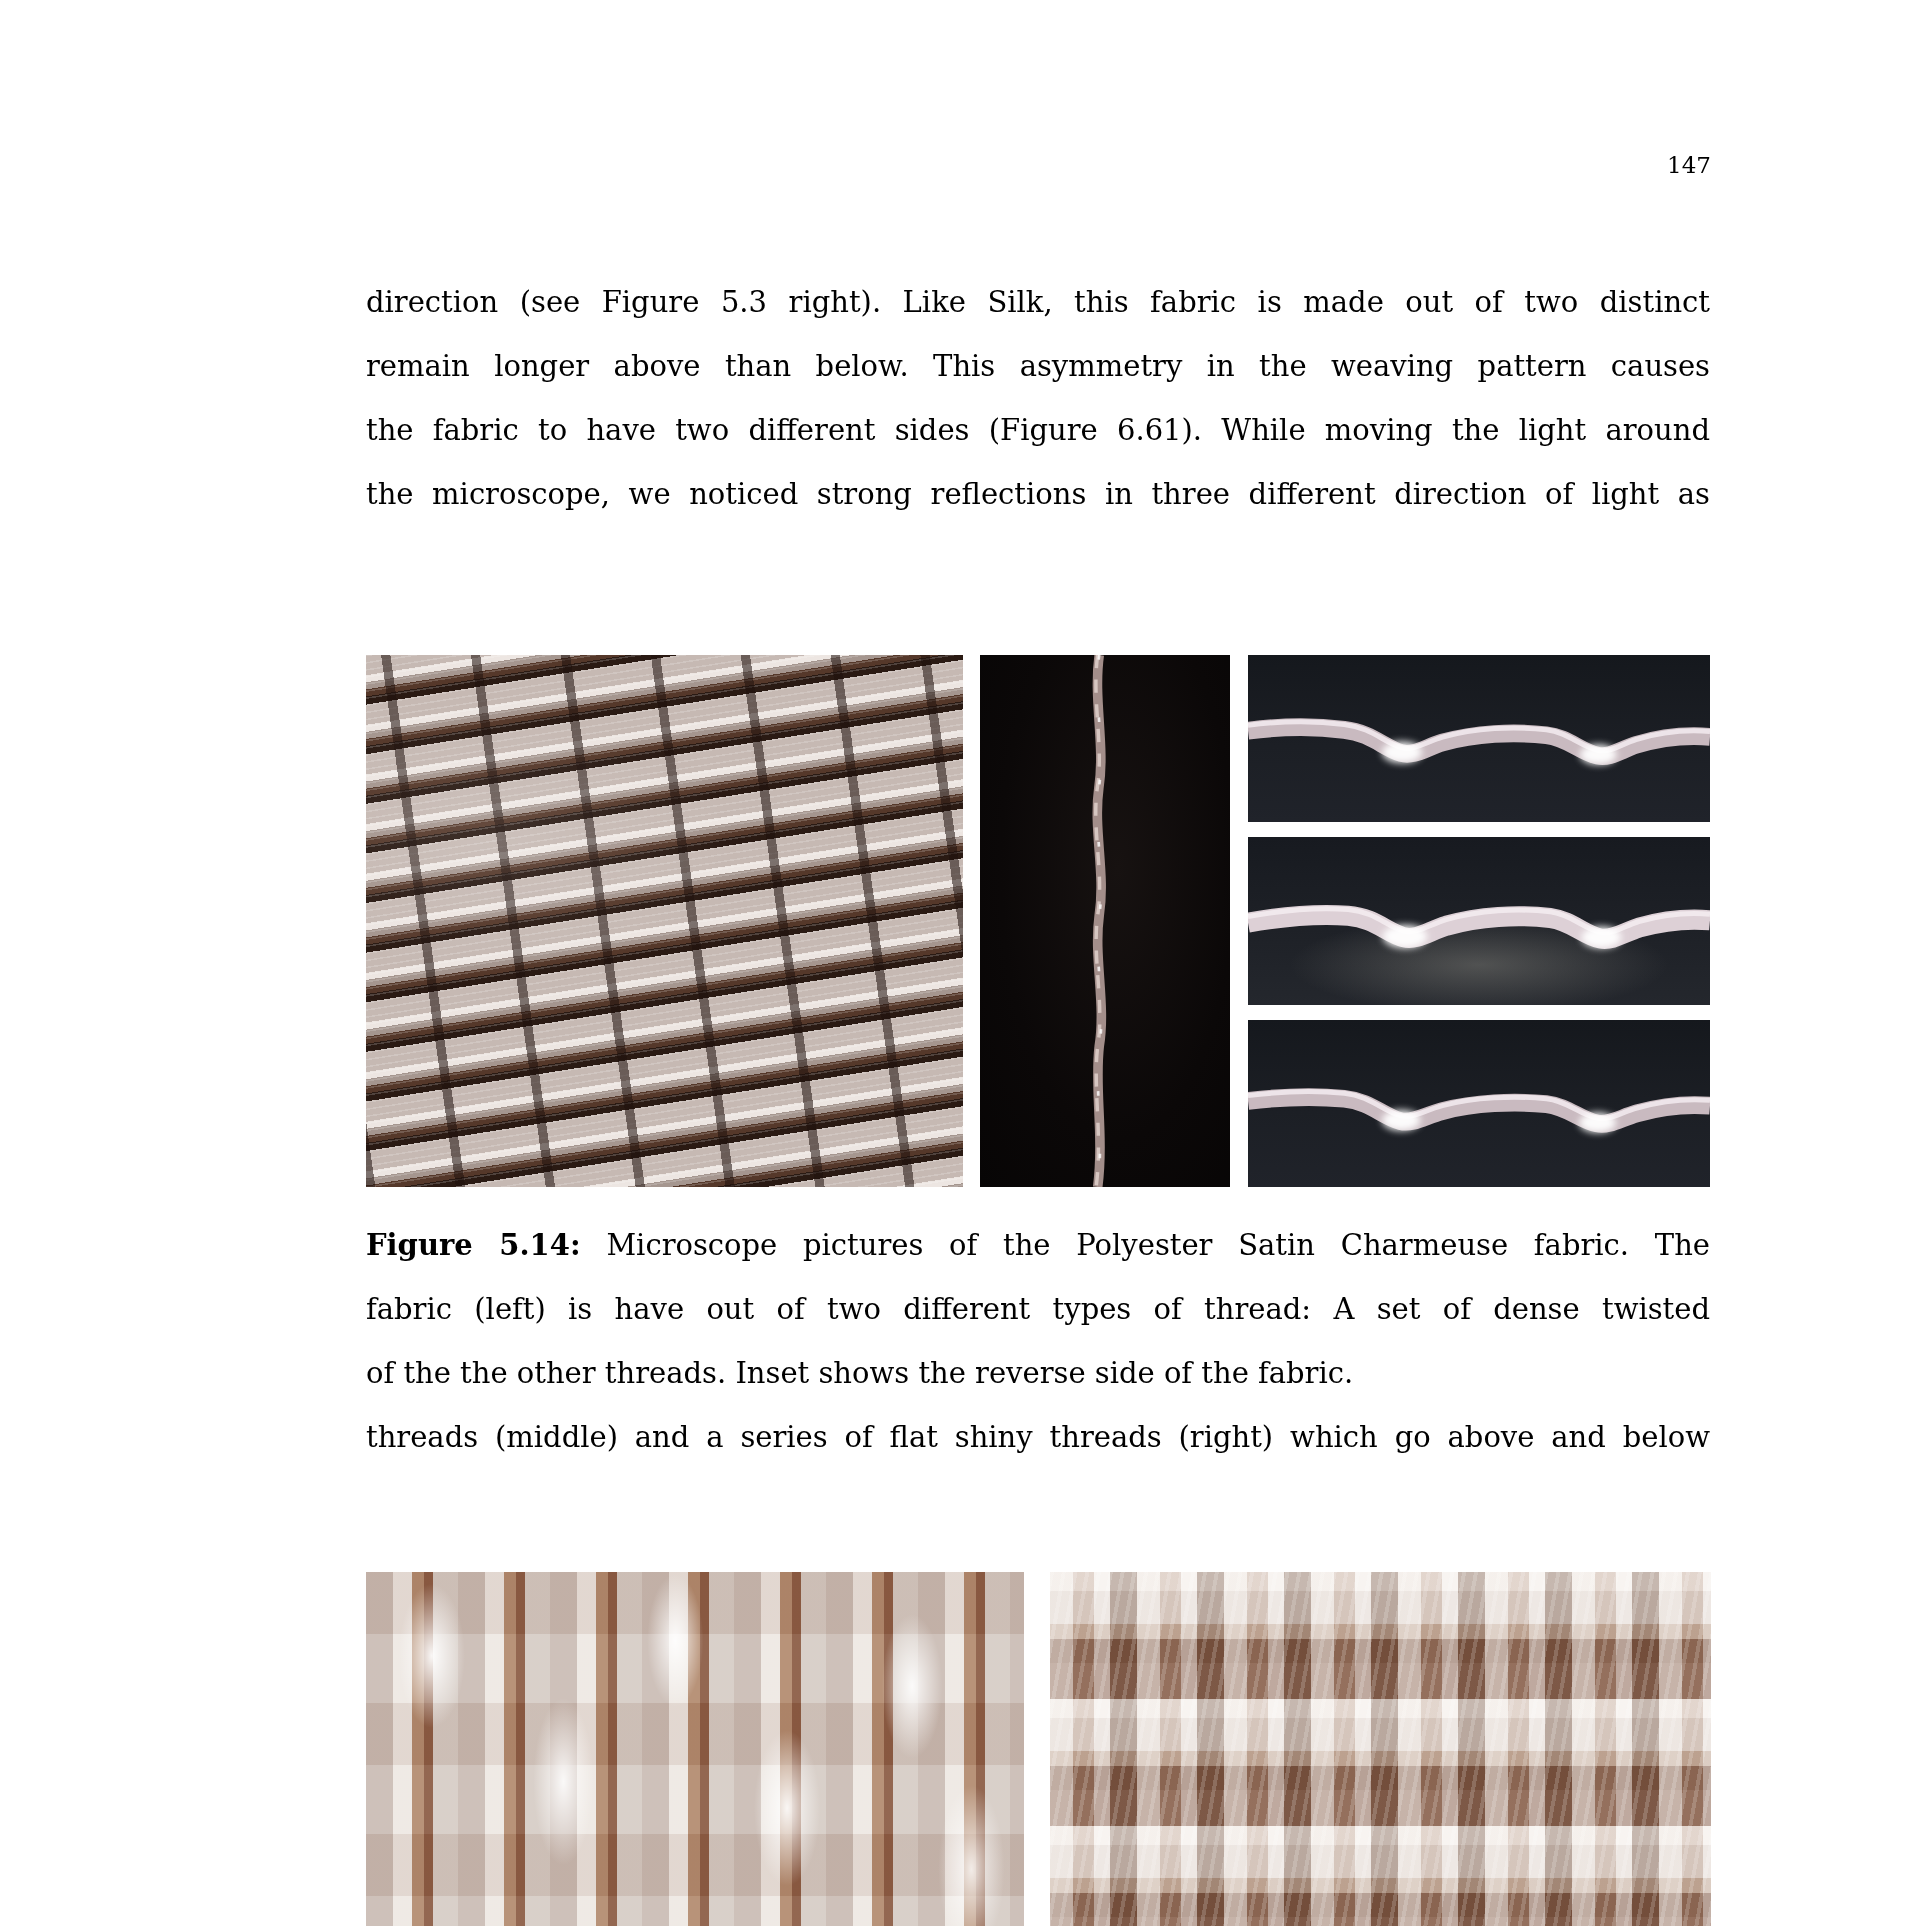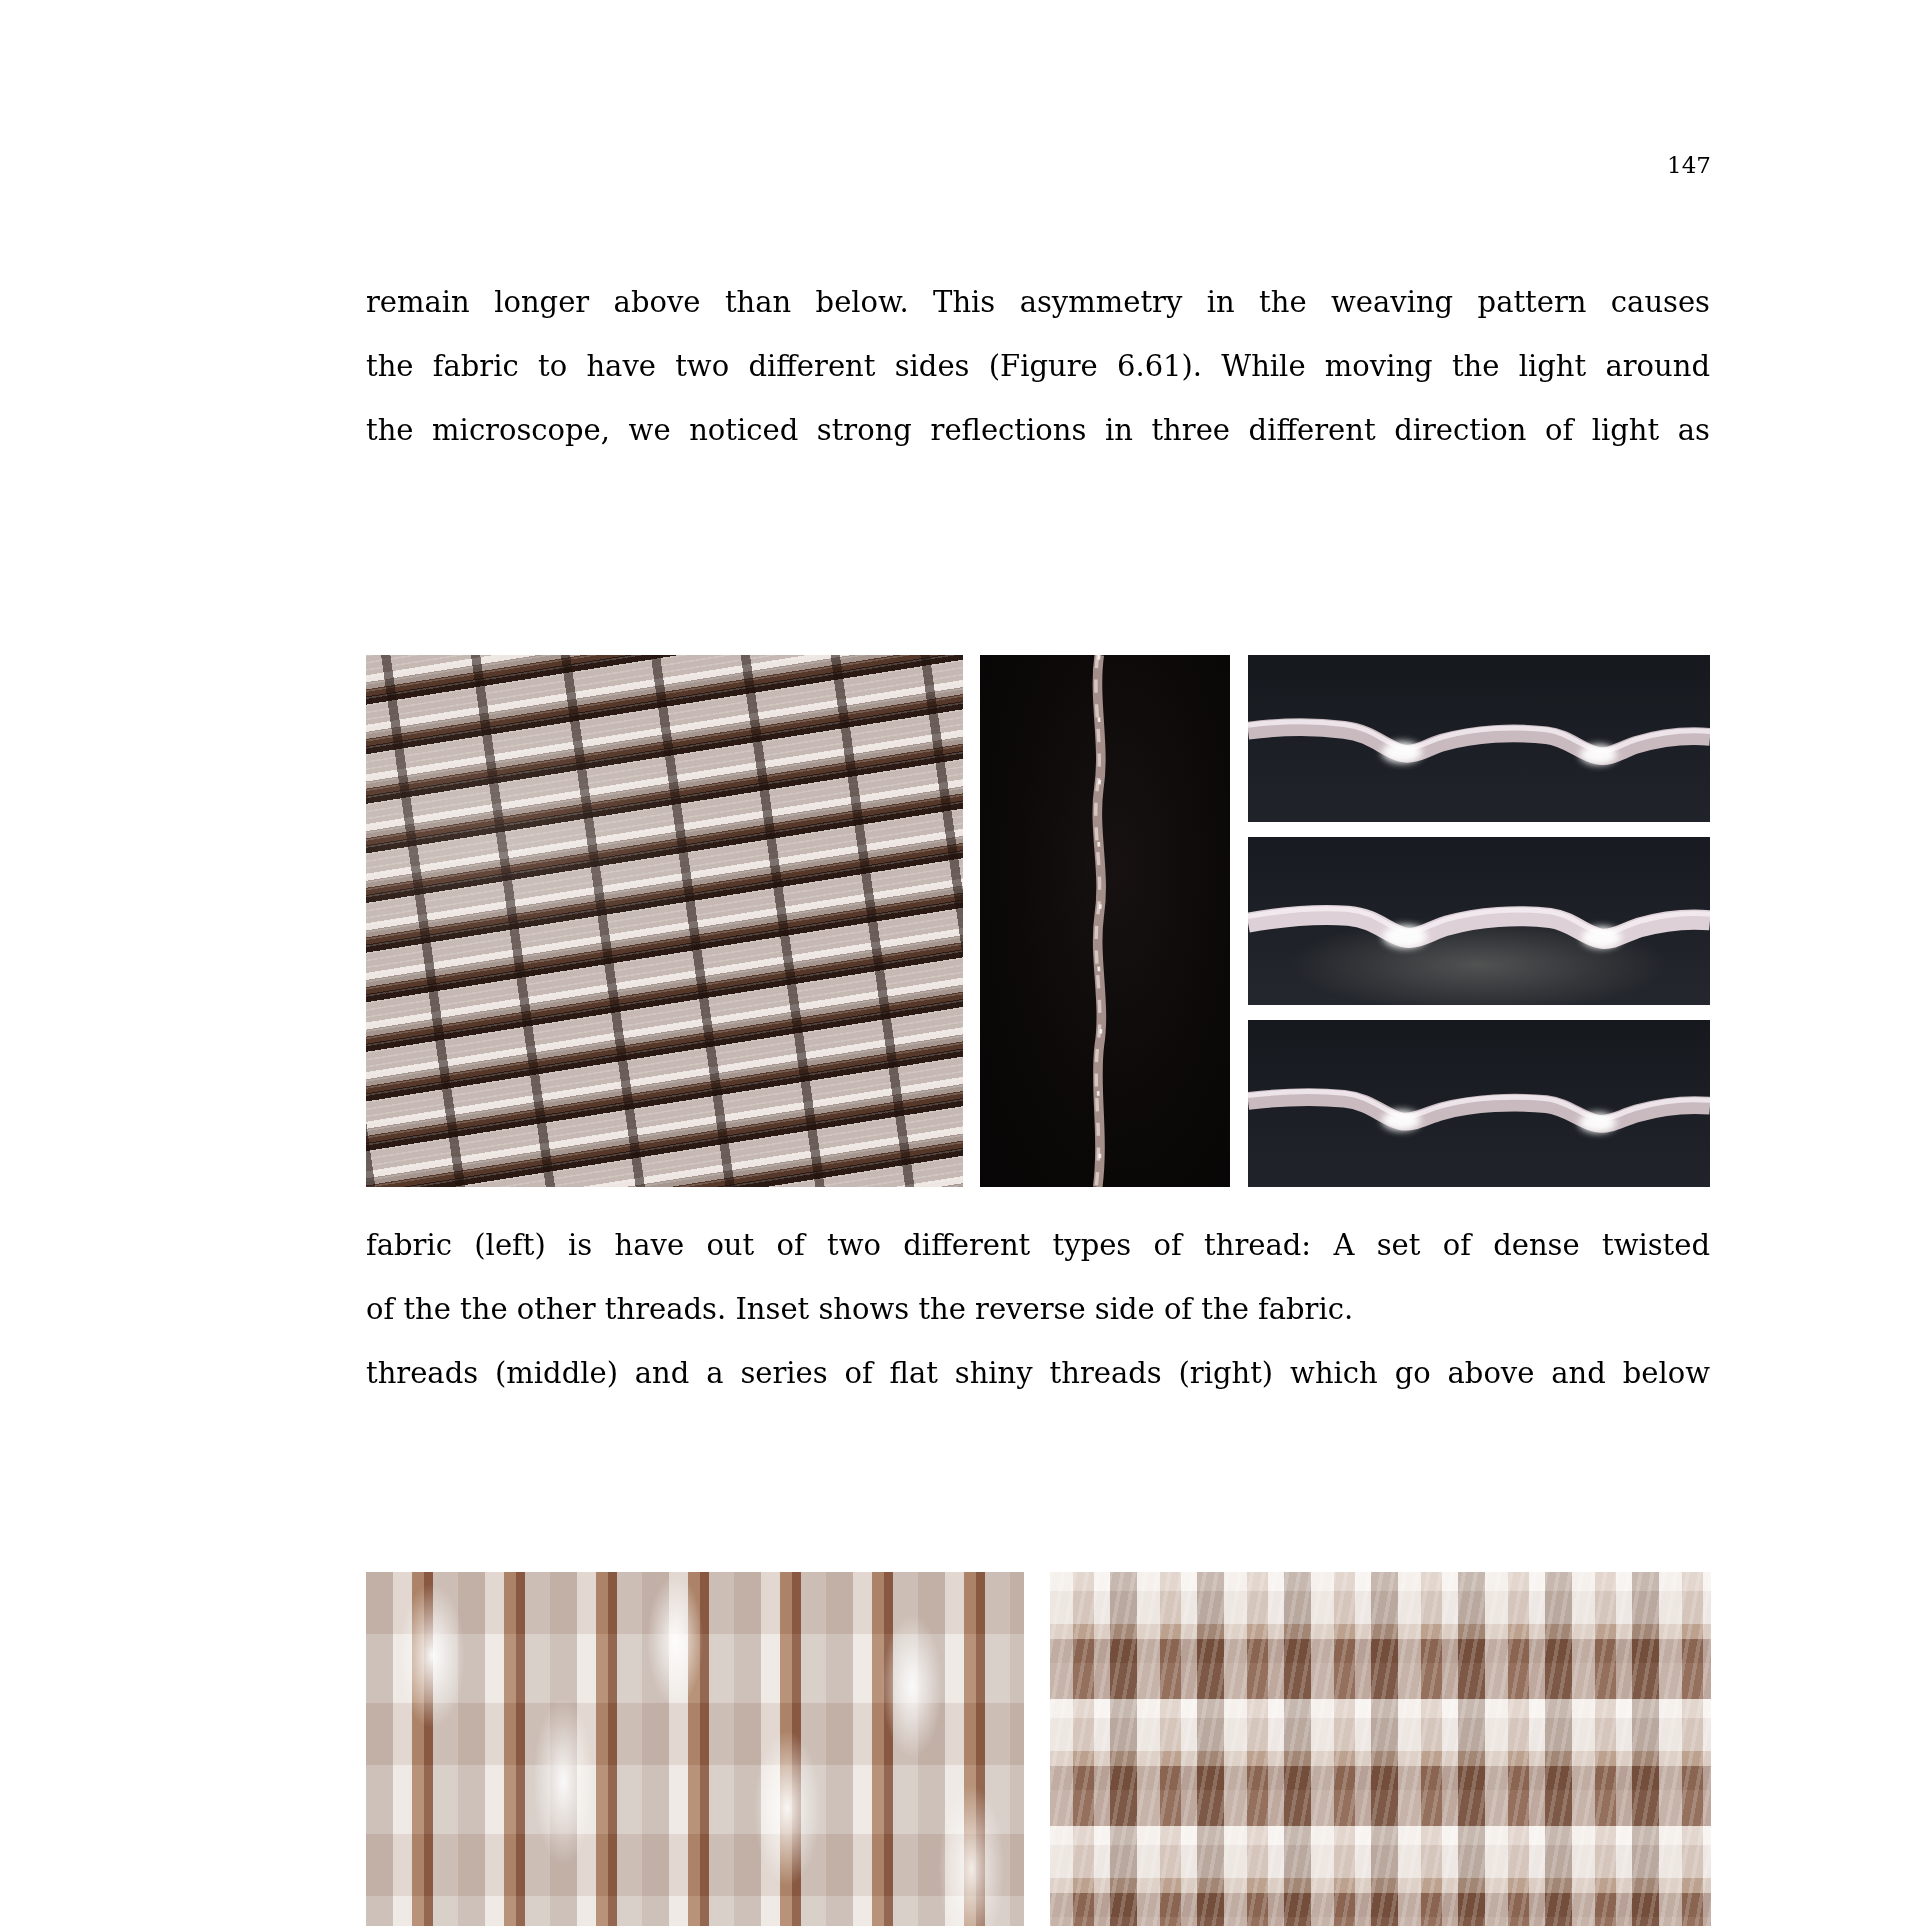"direction (see Figure 5.3 right)." div.line { html: none -> <div>direction (see Figure 5.3 right). Like Silk, this fabric is made out of two distinct</div> }
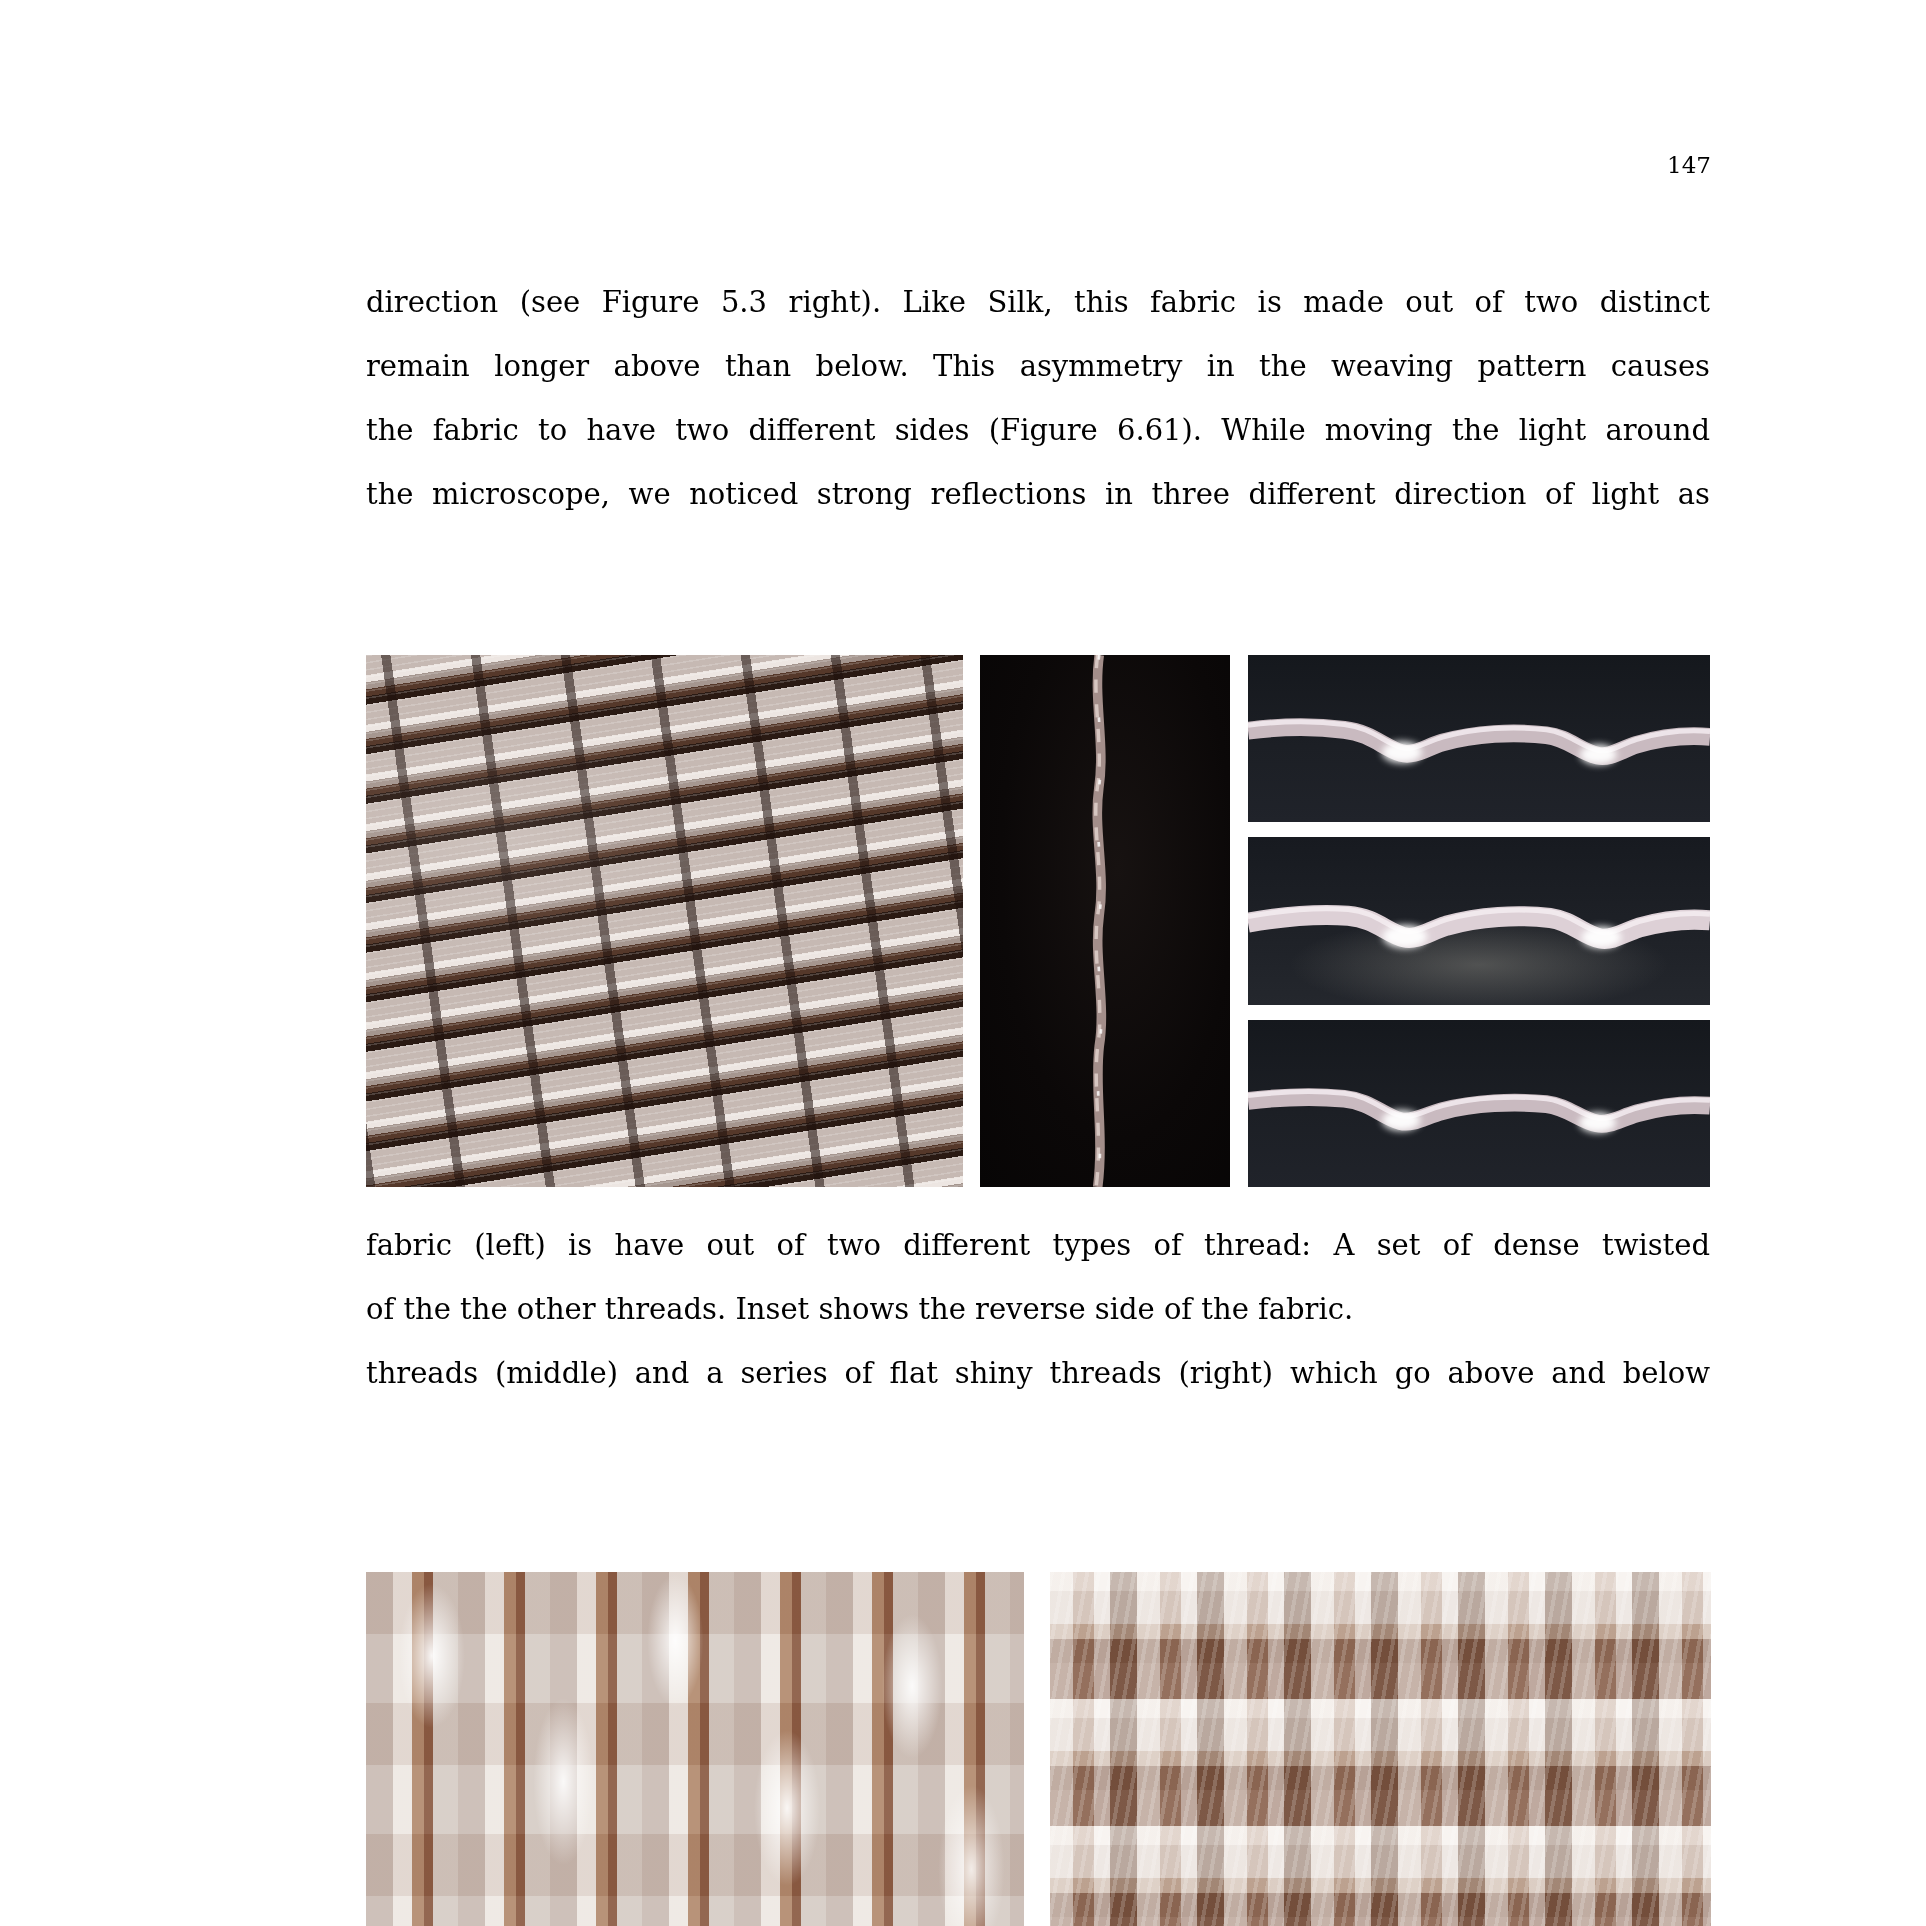"Figure 5.14: Microscope pictures of" div.line { html: none -> <div><span>Figure 5.14:</span><span> Microscope pictures of the Polyester Satin Charmeuse fabric. The</span></div> }
